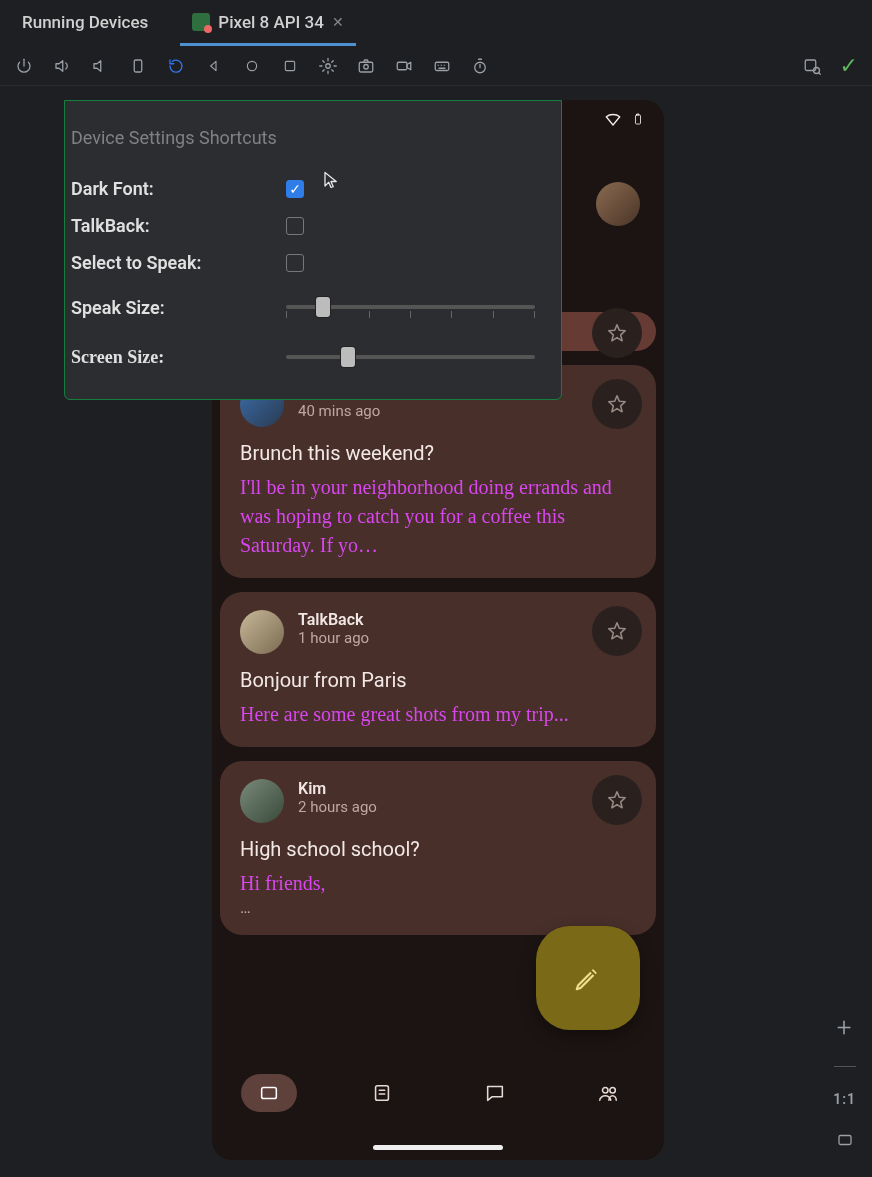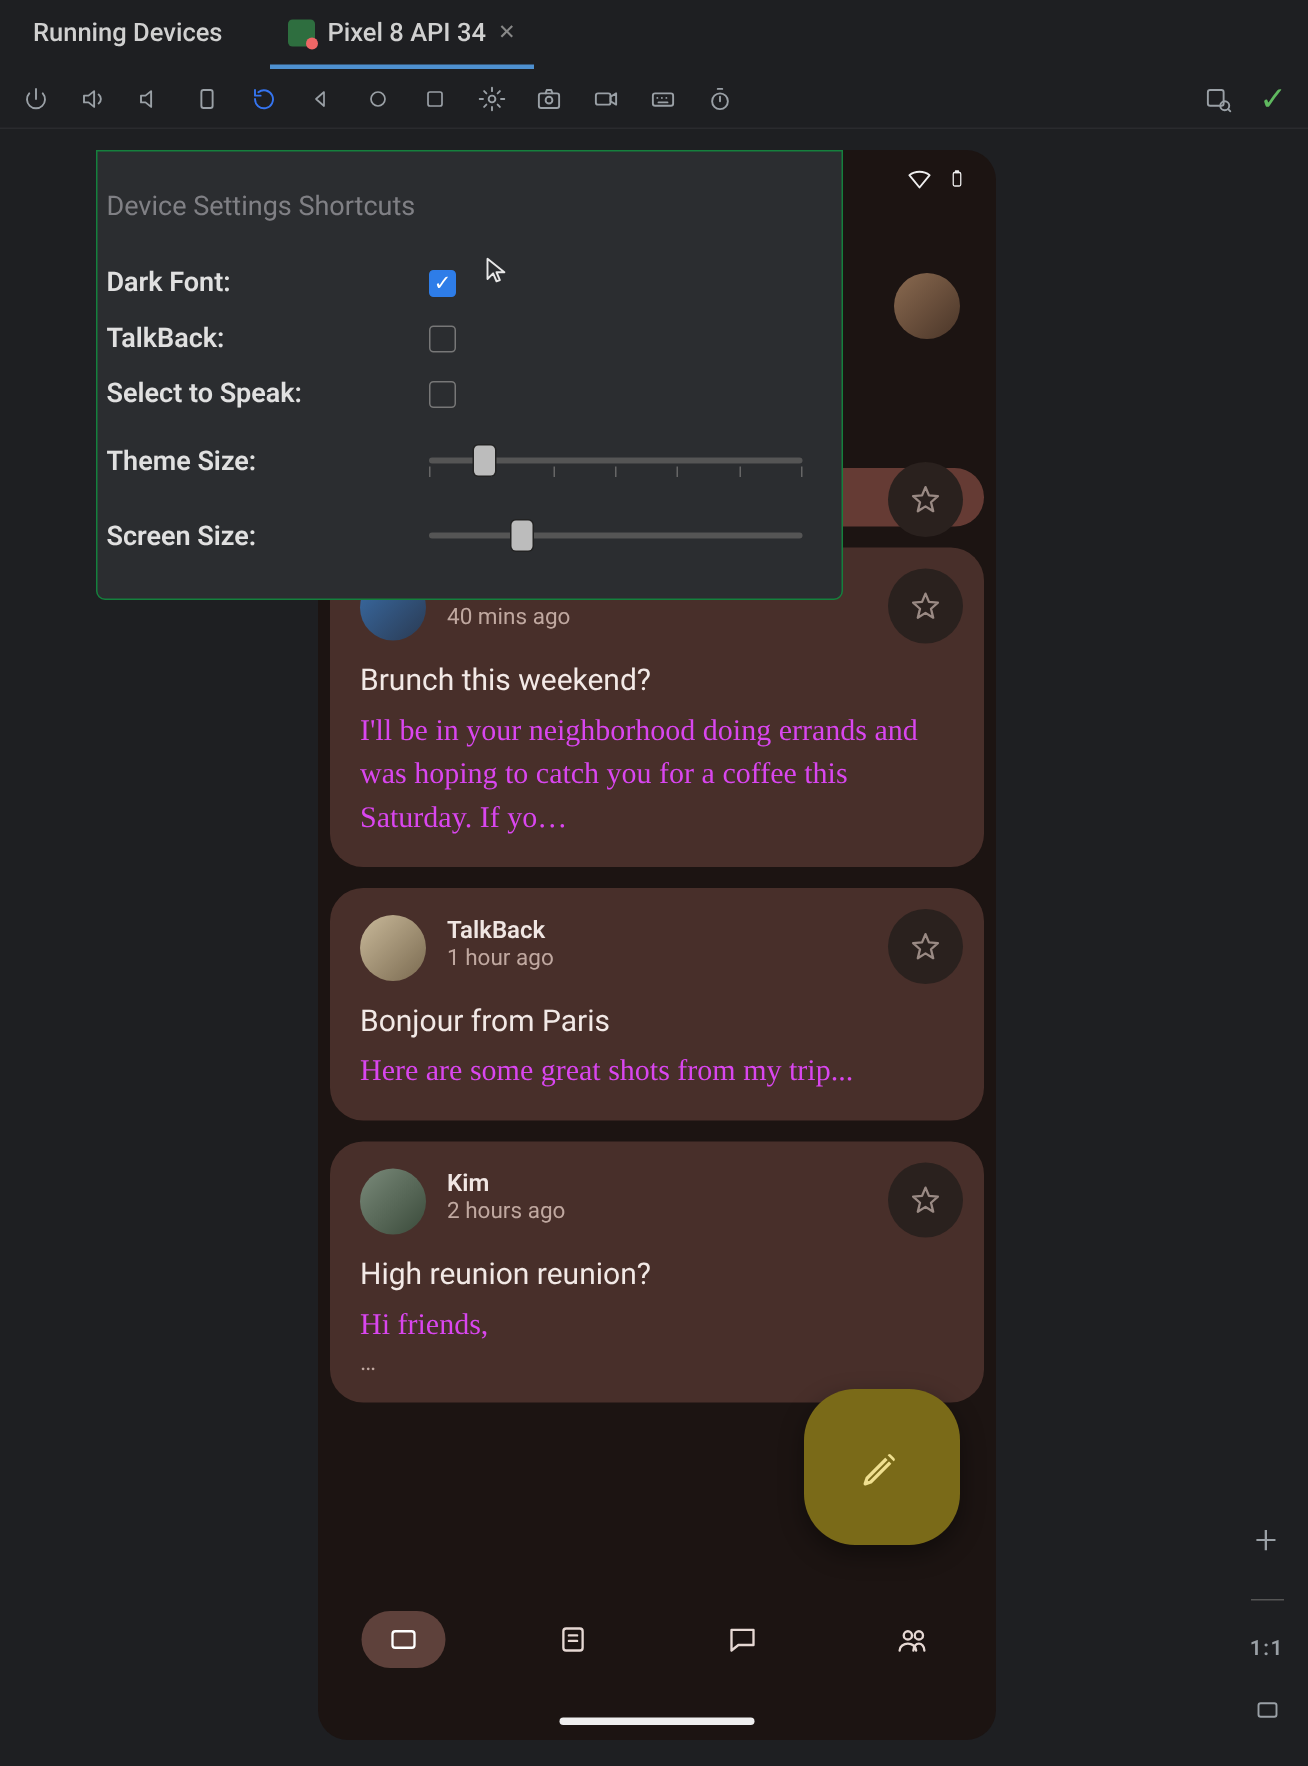"Theme Size:" div.lbl { text: Theme -> Speak }
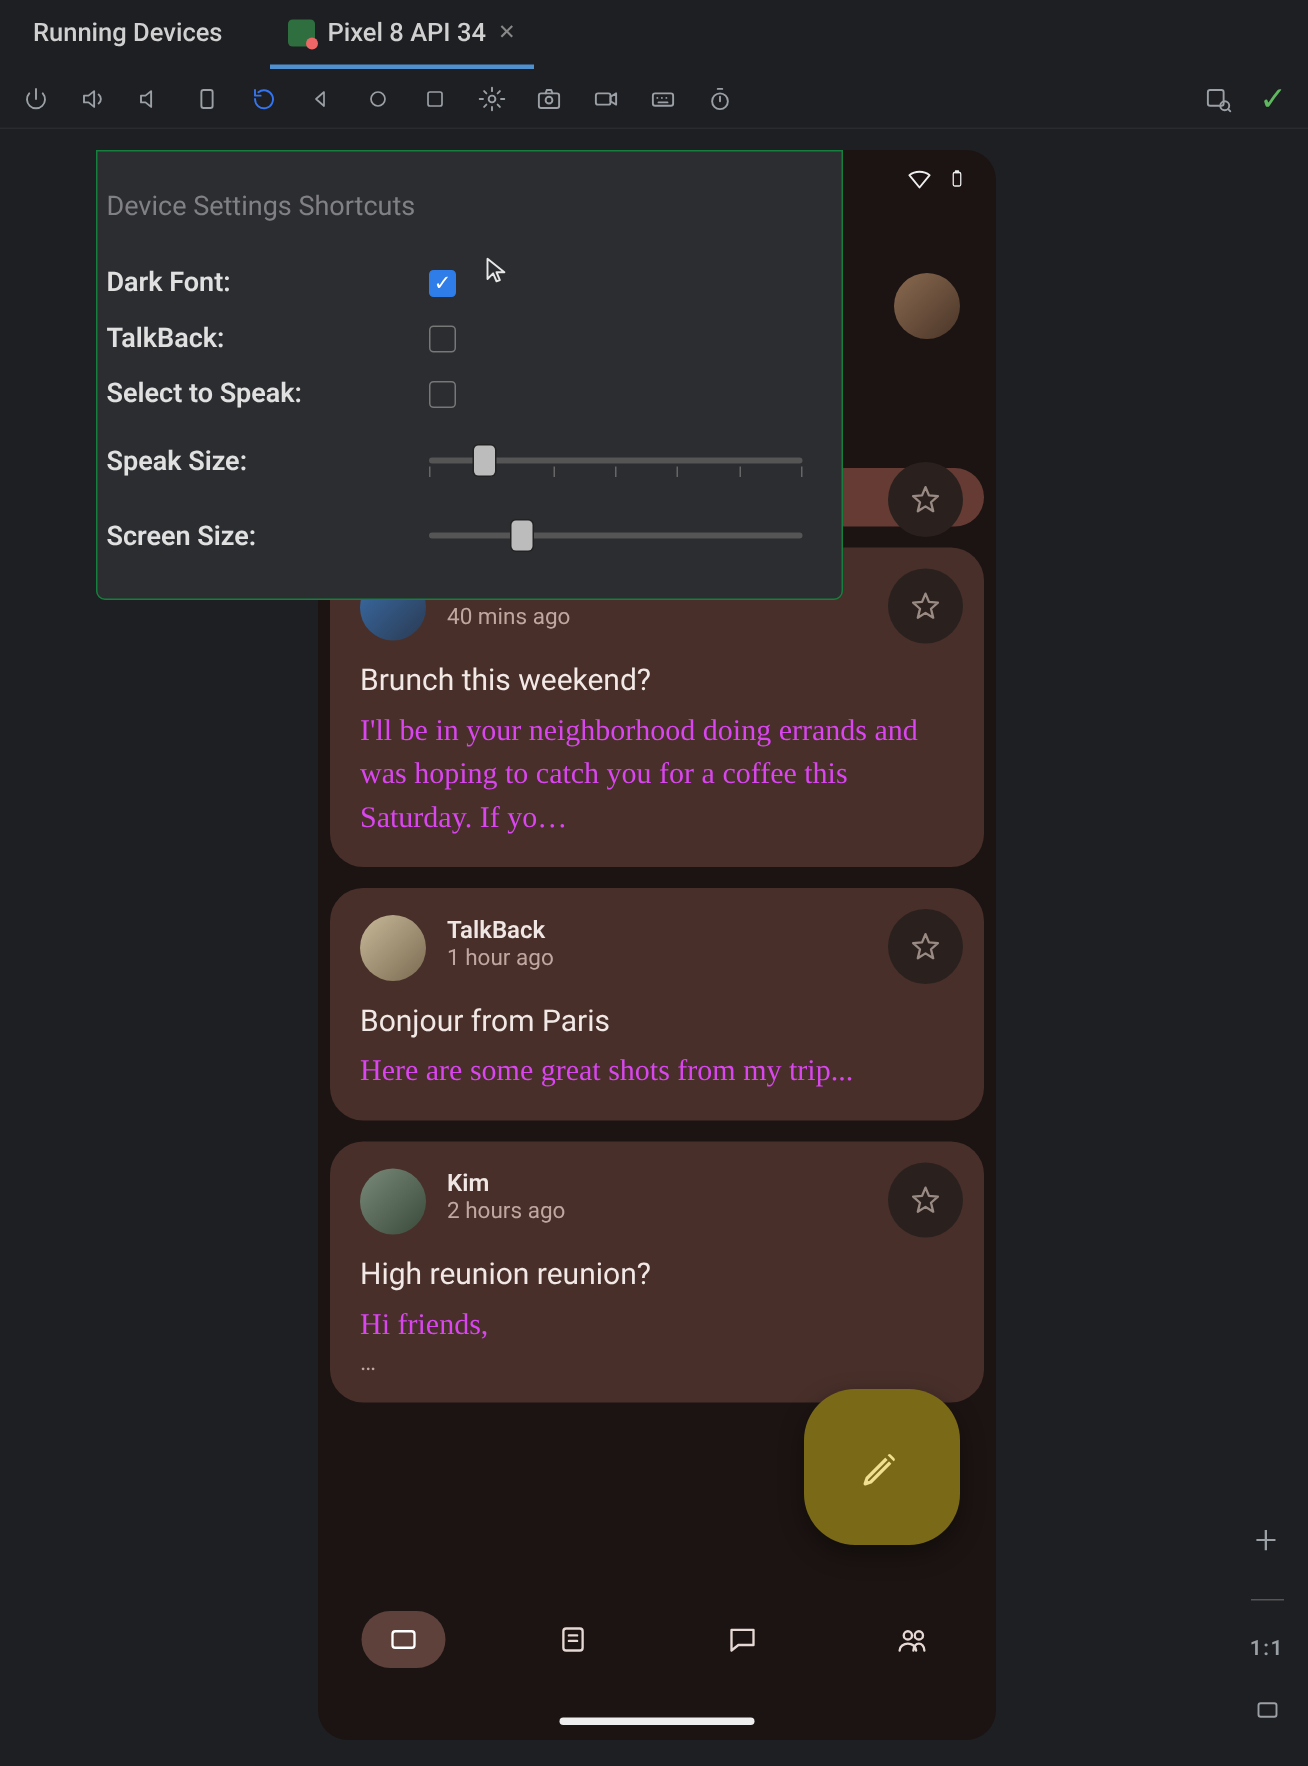"Screen Size:" div.pop-row { font-family: none -> Liberation Serif, serif }
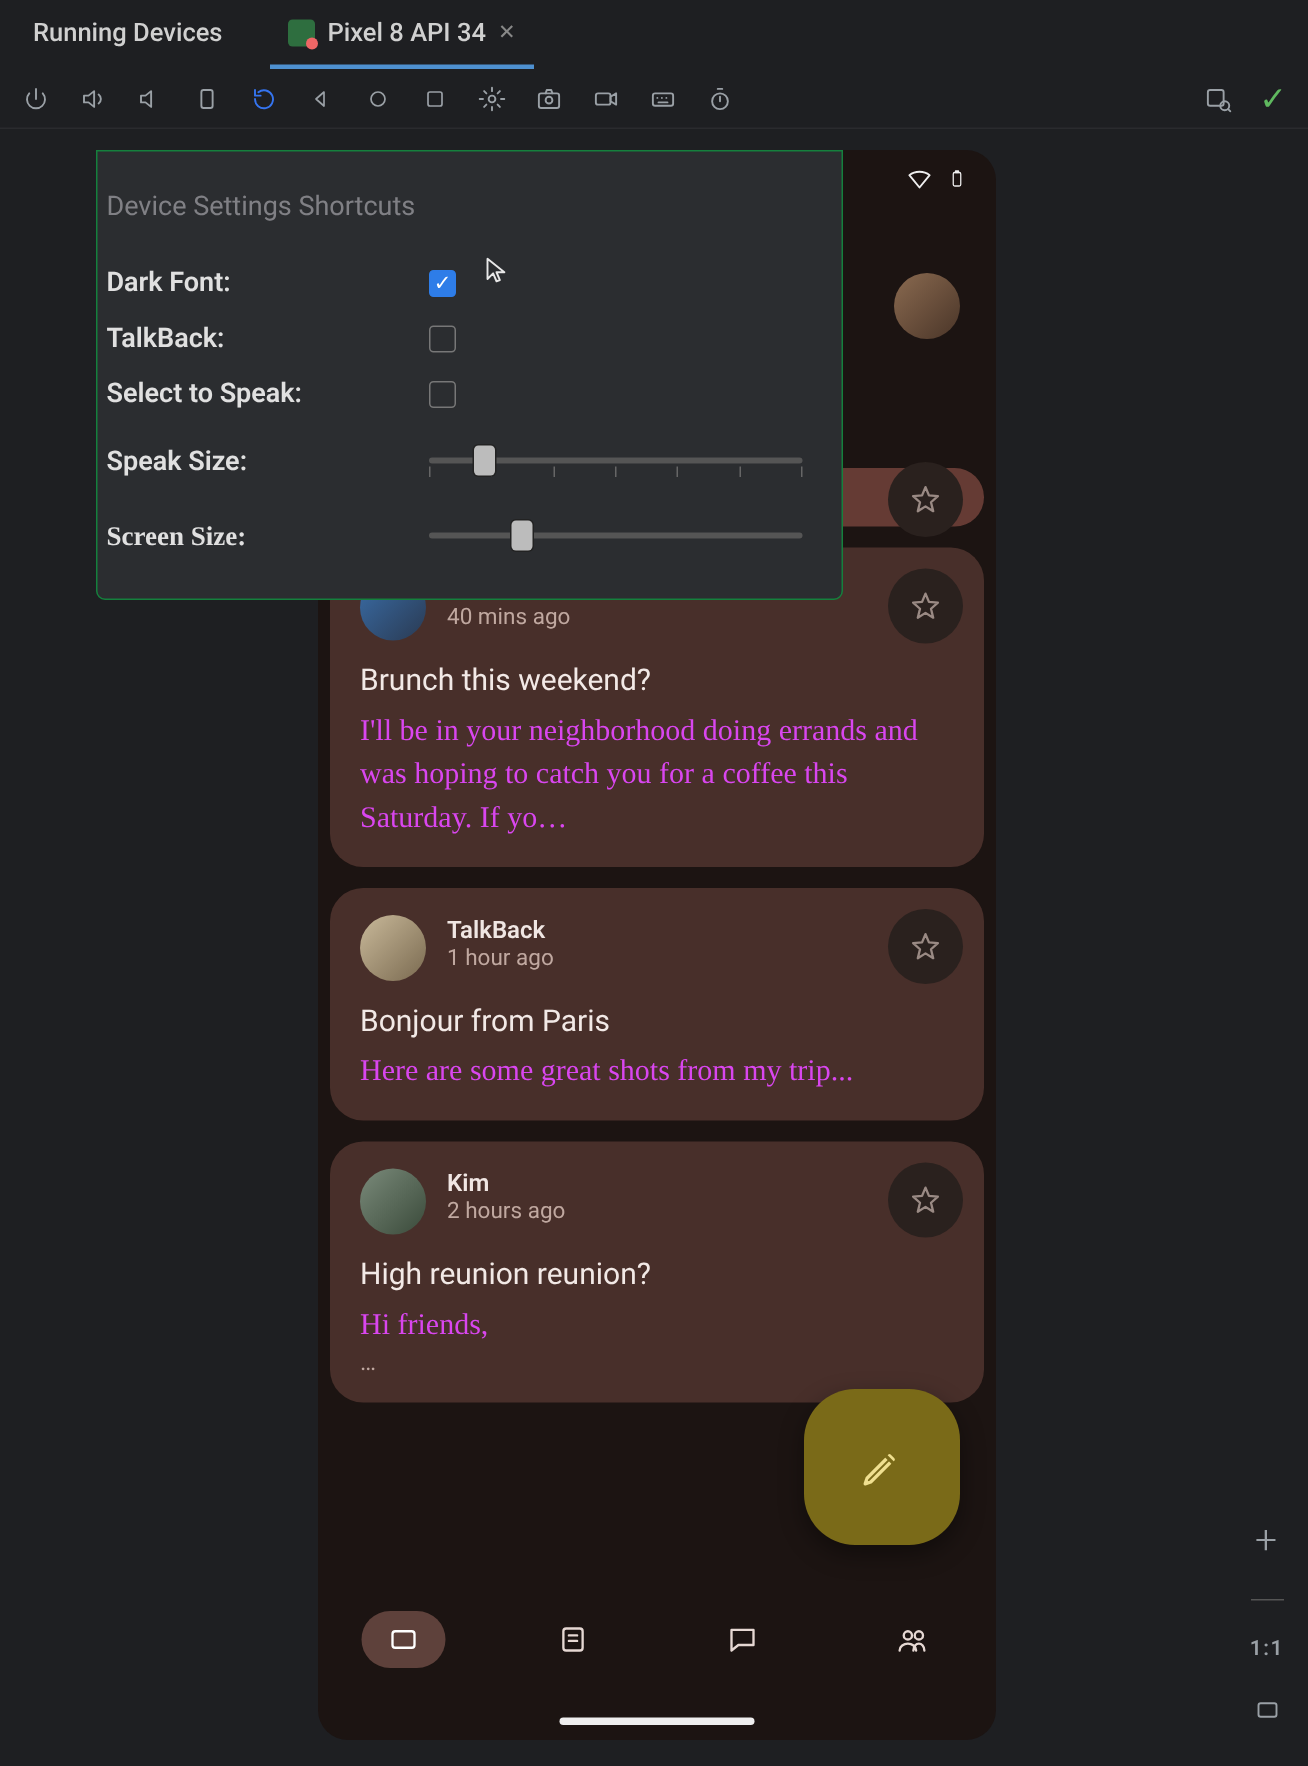"High reunion reunion?" div.subj { text: reunion reunion -> school school }
